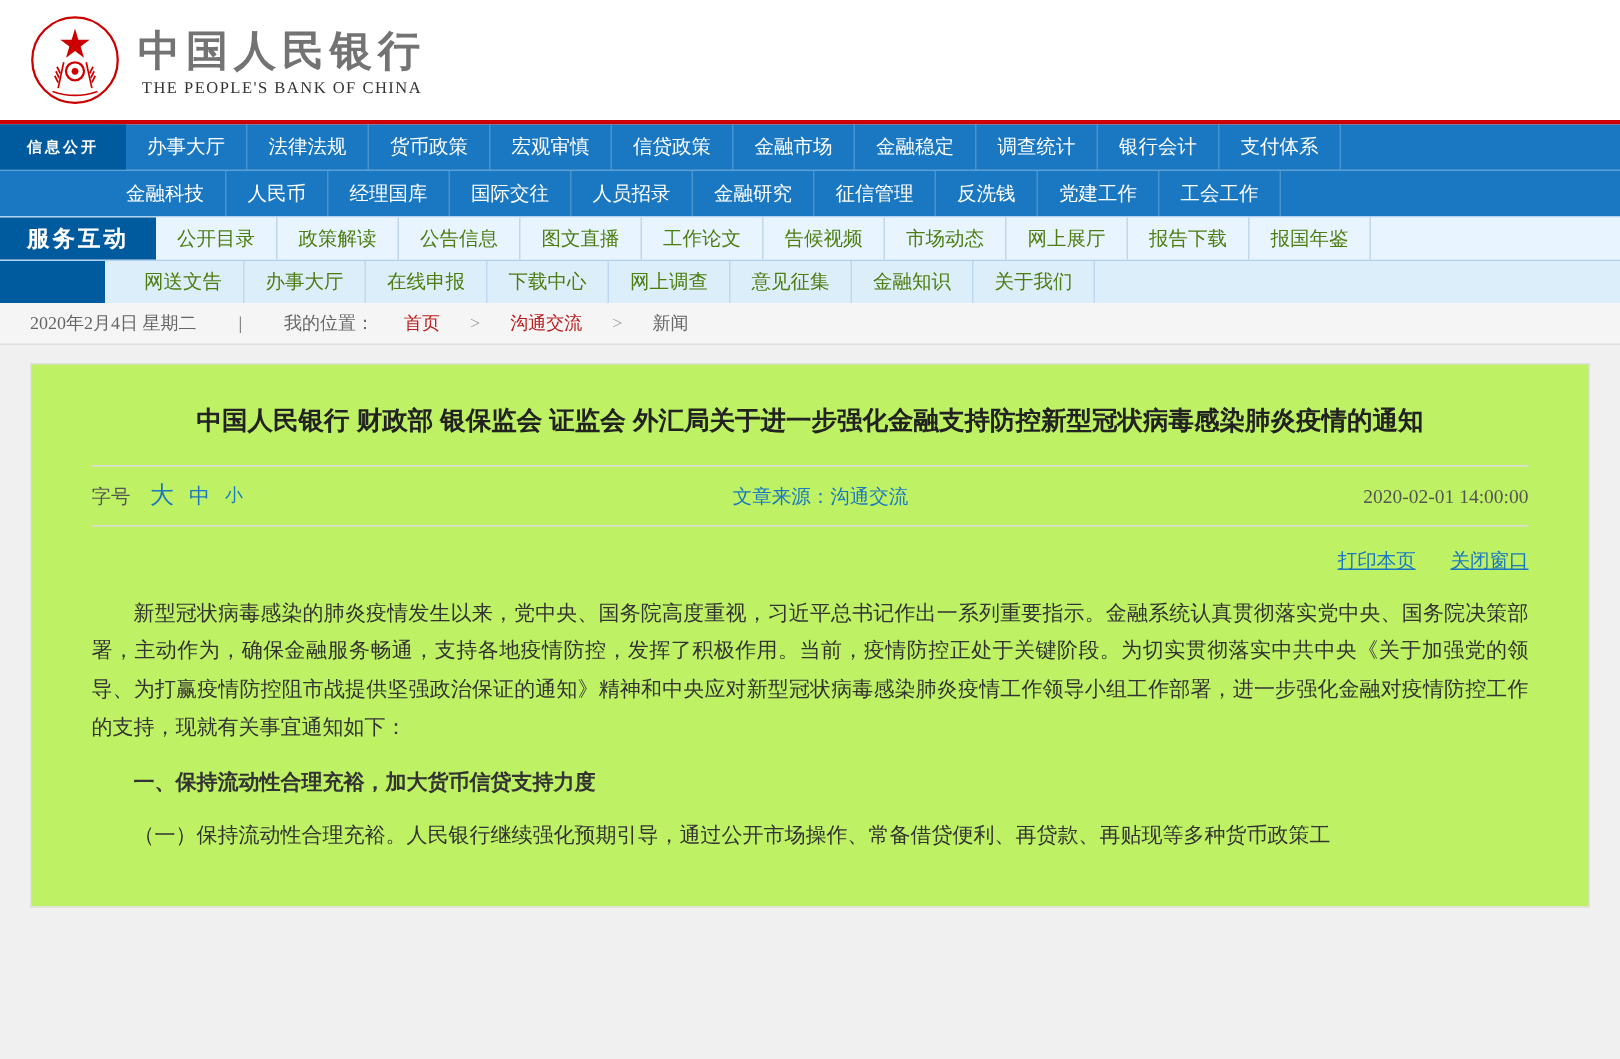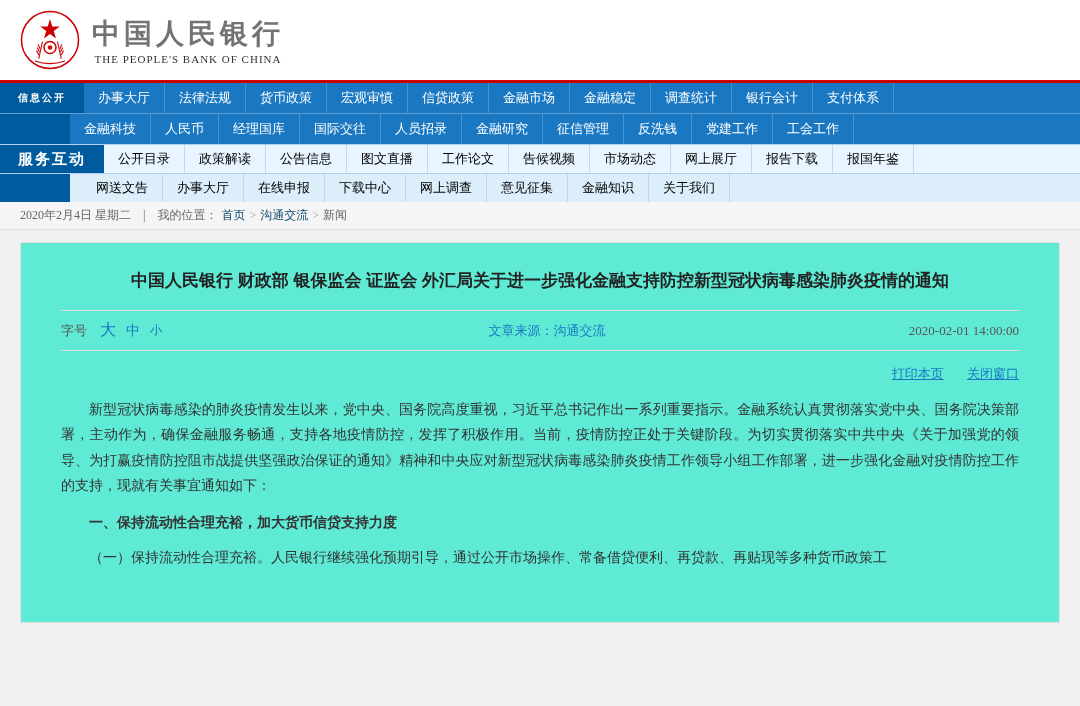"金融科技" .nav-row-2 { align-items: none -> center }
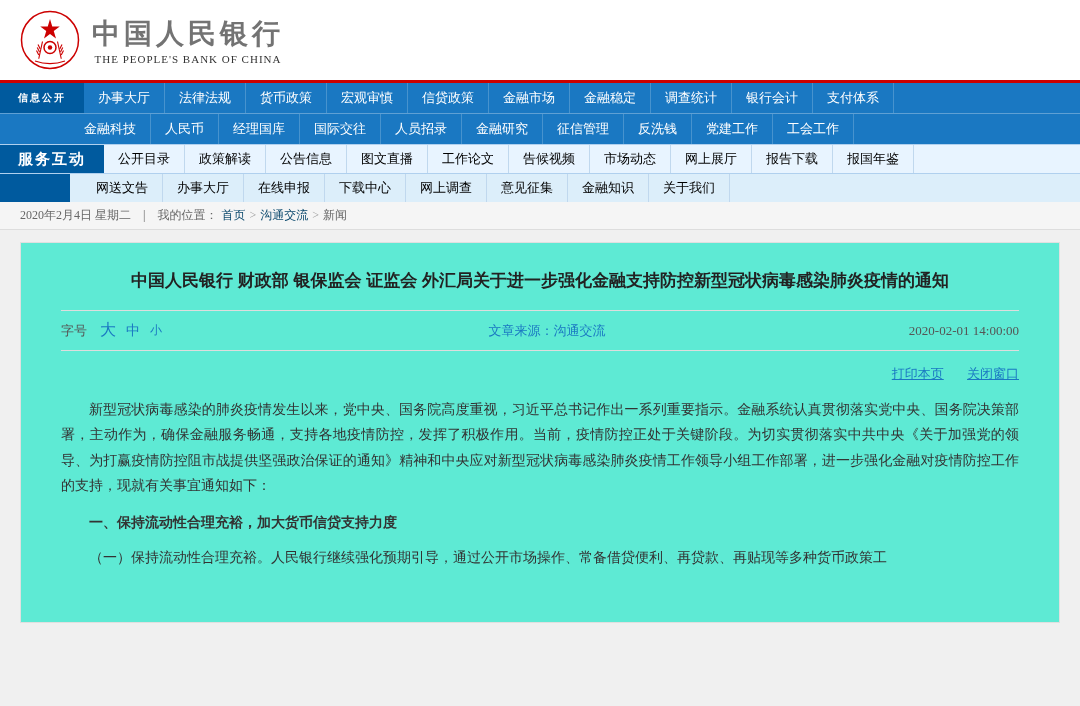"公开目录" .service-item { color: #000000 -> #4d7c0f }
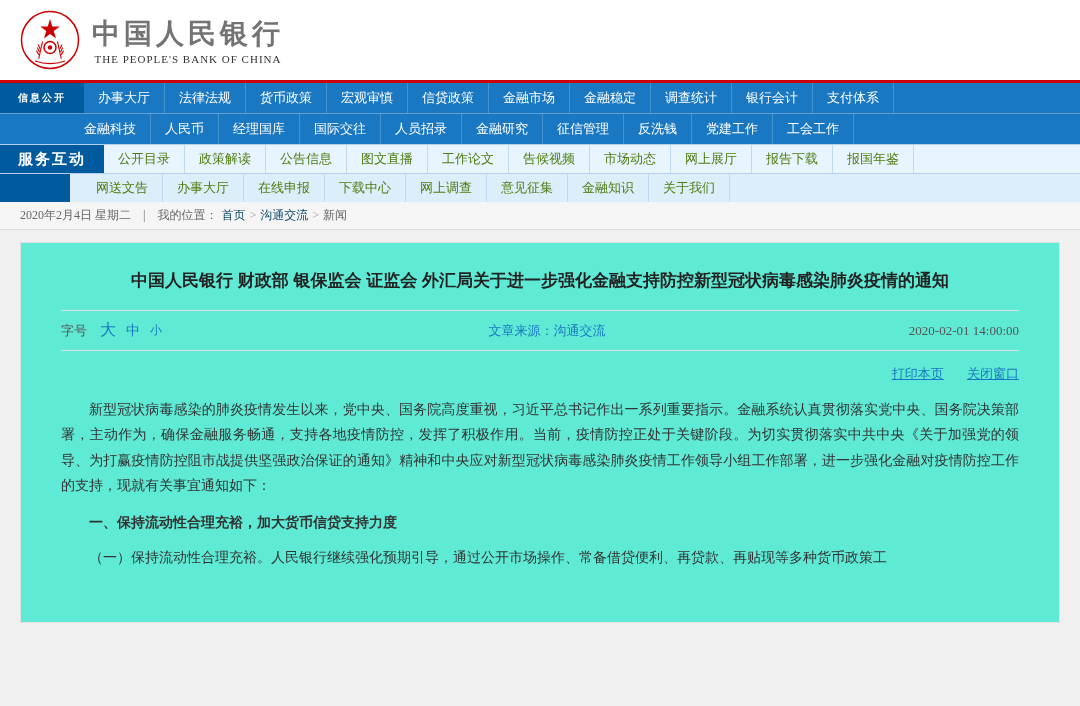"2020年2月4日 星期二" .breadcrumb-bar { gap: 4px -> 20px }
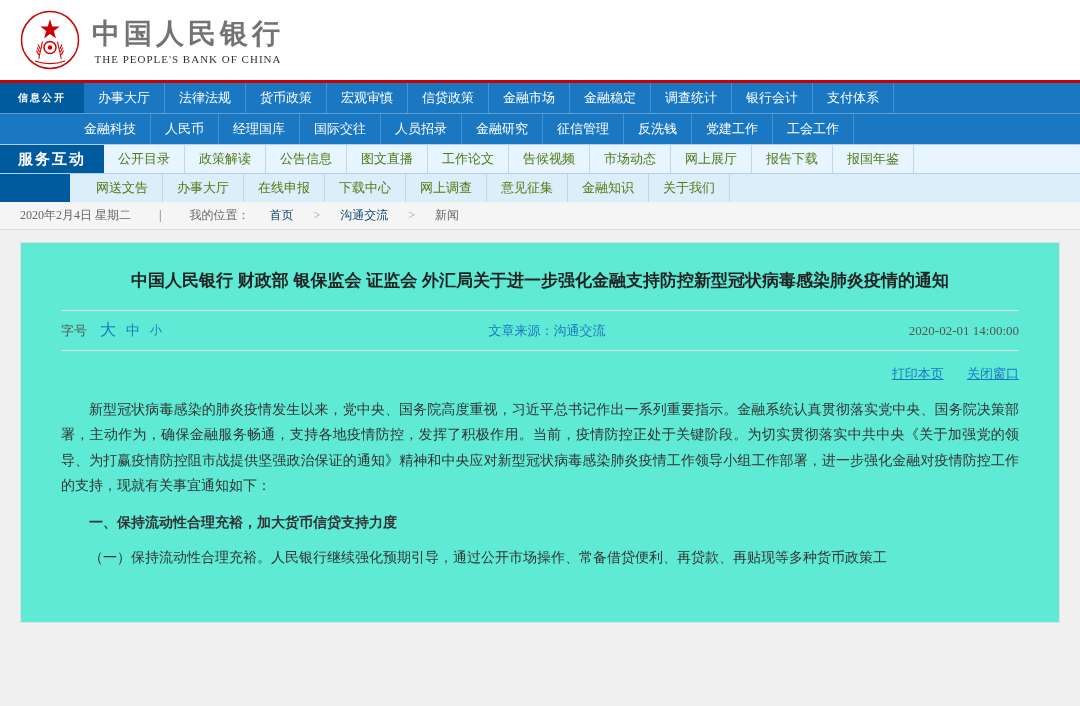"首页" .breadcrumb-link { color: #0c4a6e -> #b91c1c }
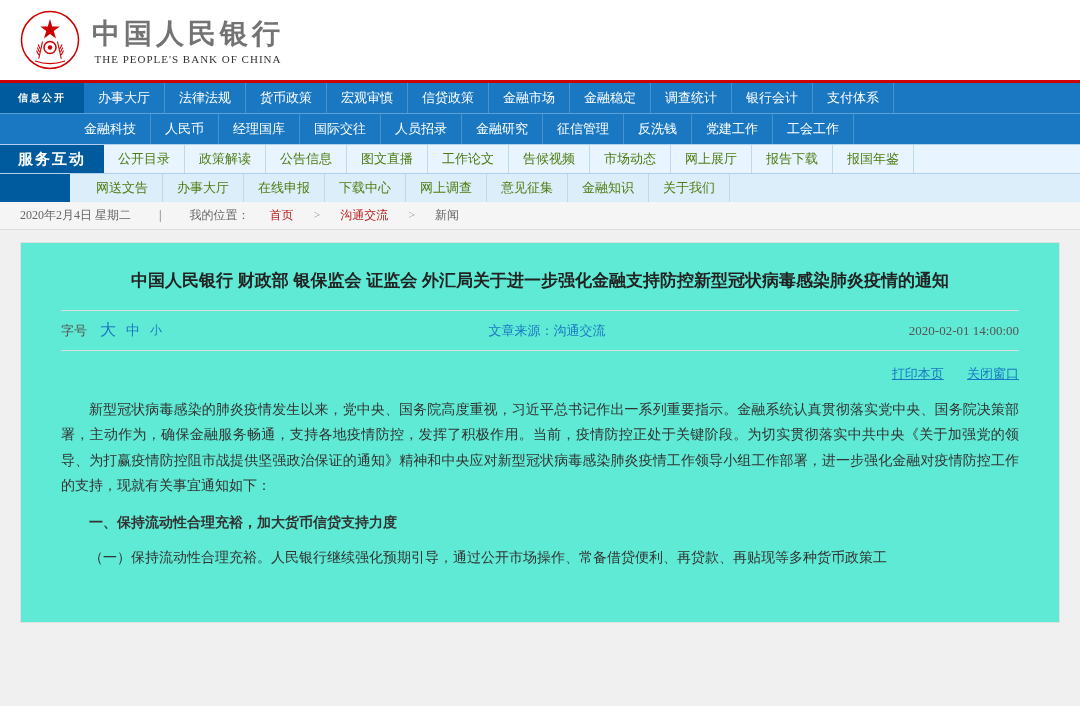"中国人民银行 财政部 银保监会 证监会" .content-area { background: #5eead4 -> #bef264; padding: 24px 40px 40px -> 24px 40px 22px }
